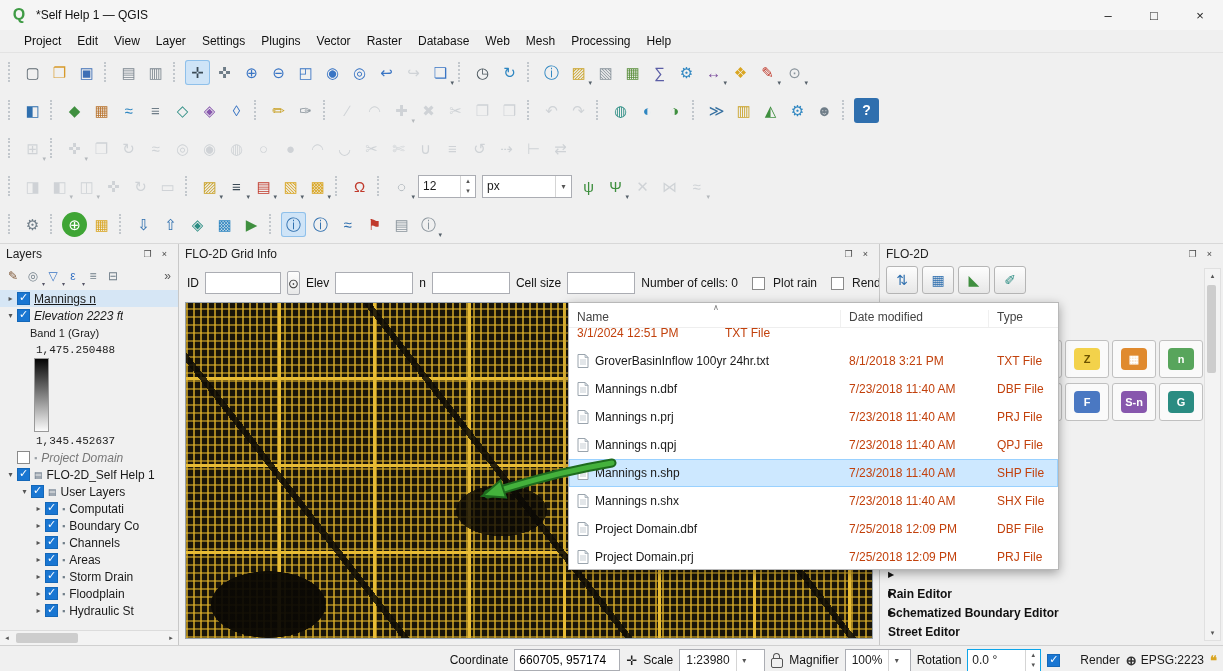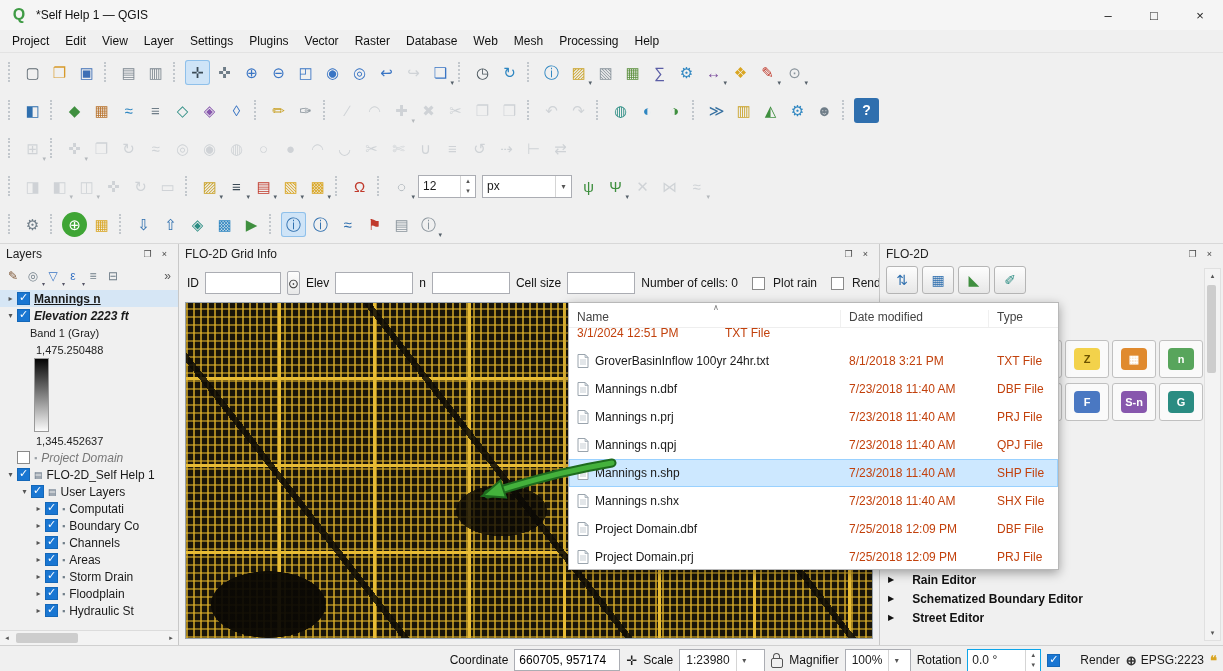"Project" .menubar { padding-left: 4px -> 16px }
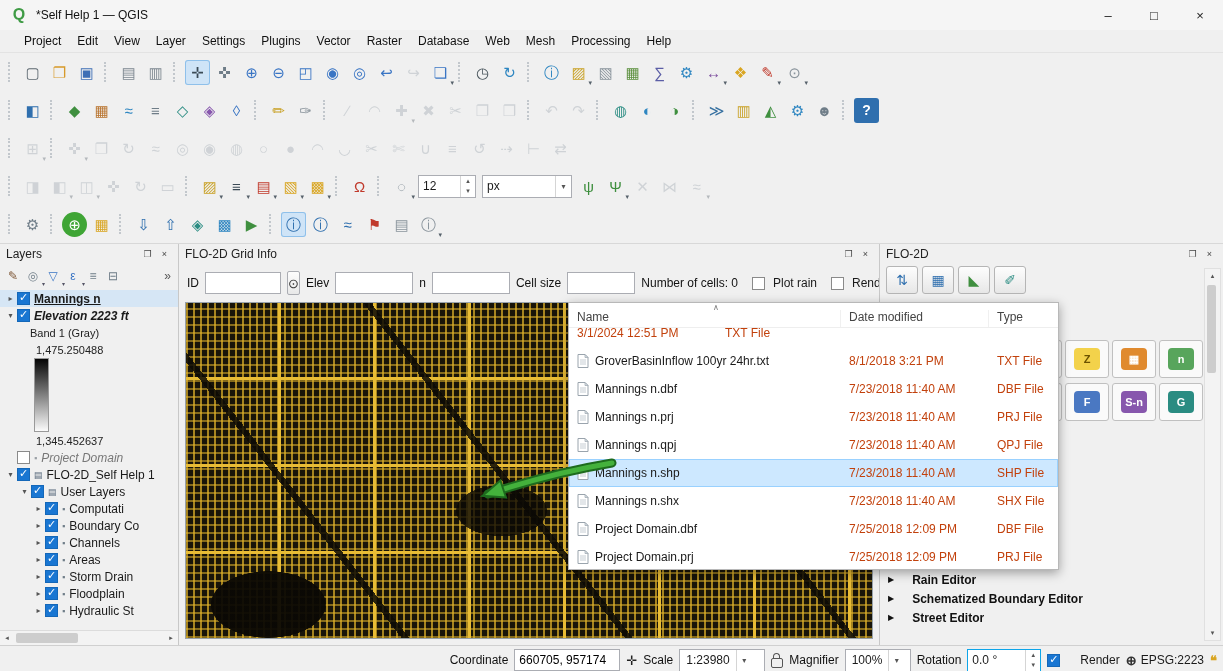"Mannings n" .lbl.b { font-weight: bold -> normal }
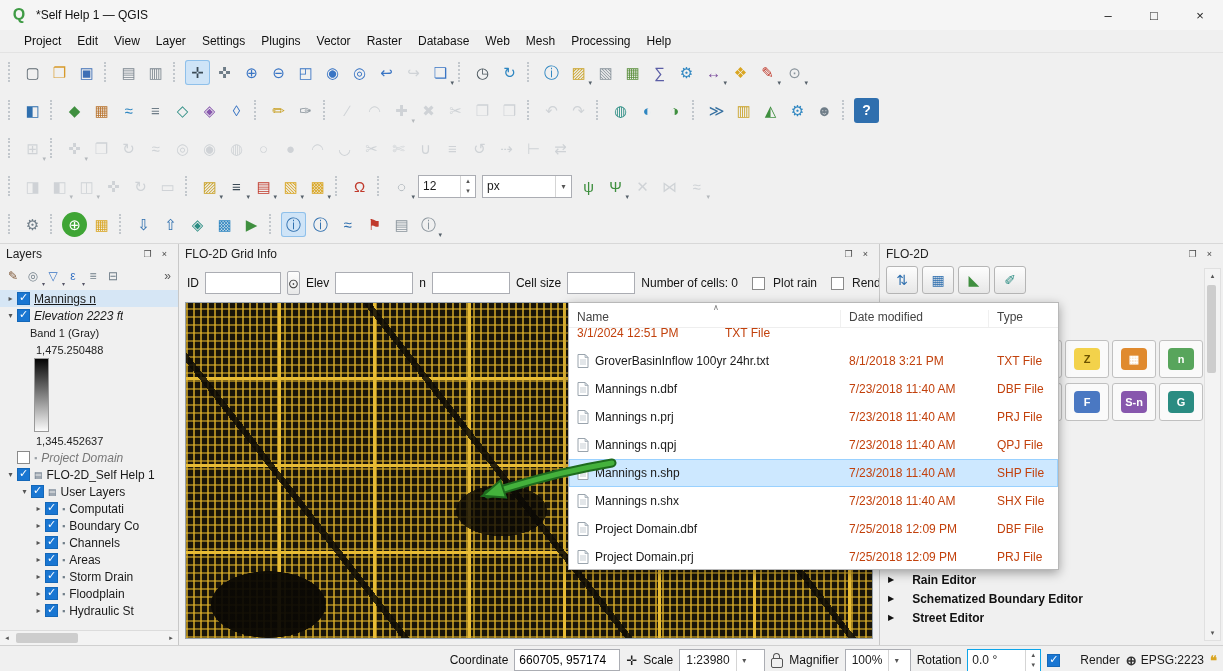"1,475.250488" .ind4 { font-family: none -> Liberation Mono, monospace }
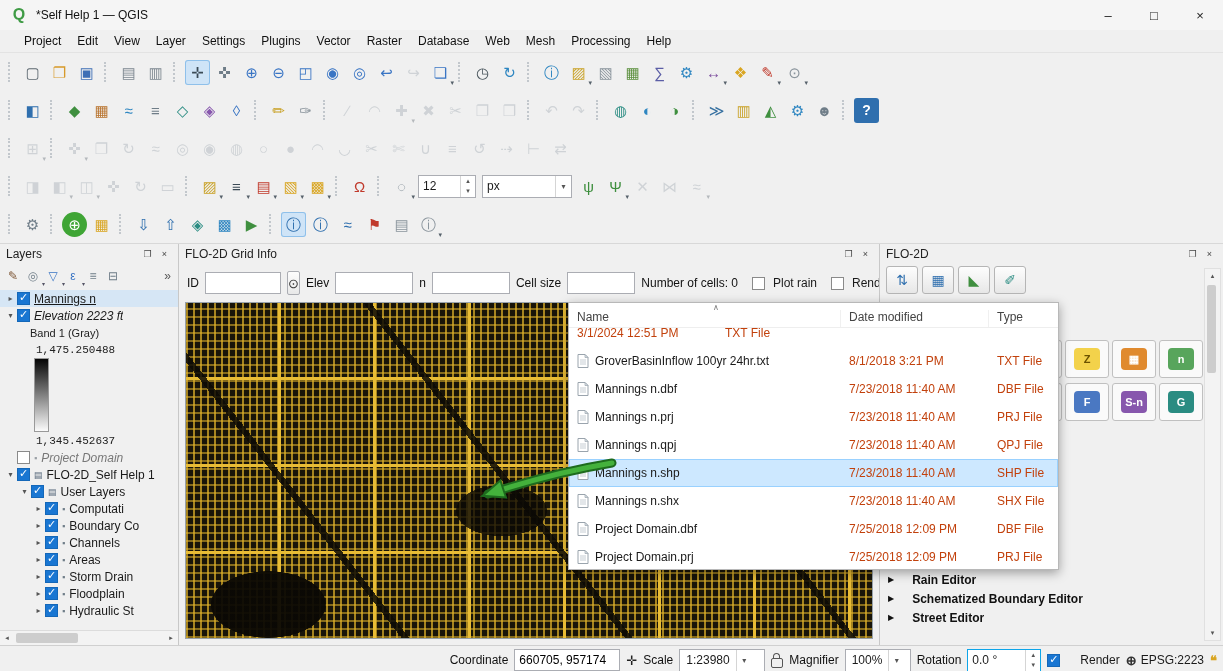"Rain Editor" .f-sec { align-items: center -> flex-start; flex-direction: none -> column; gap: 18px -> 8px }
